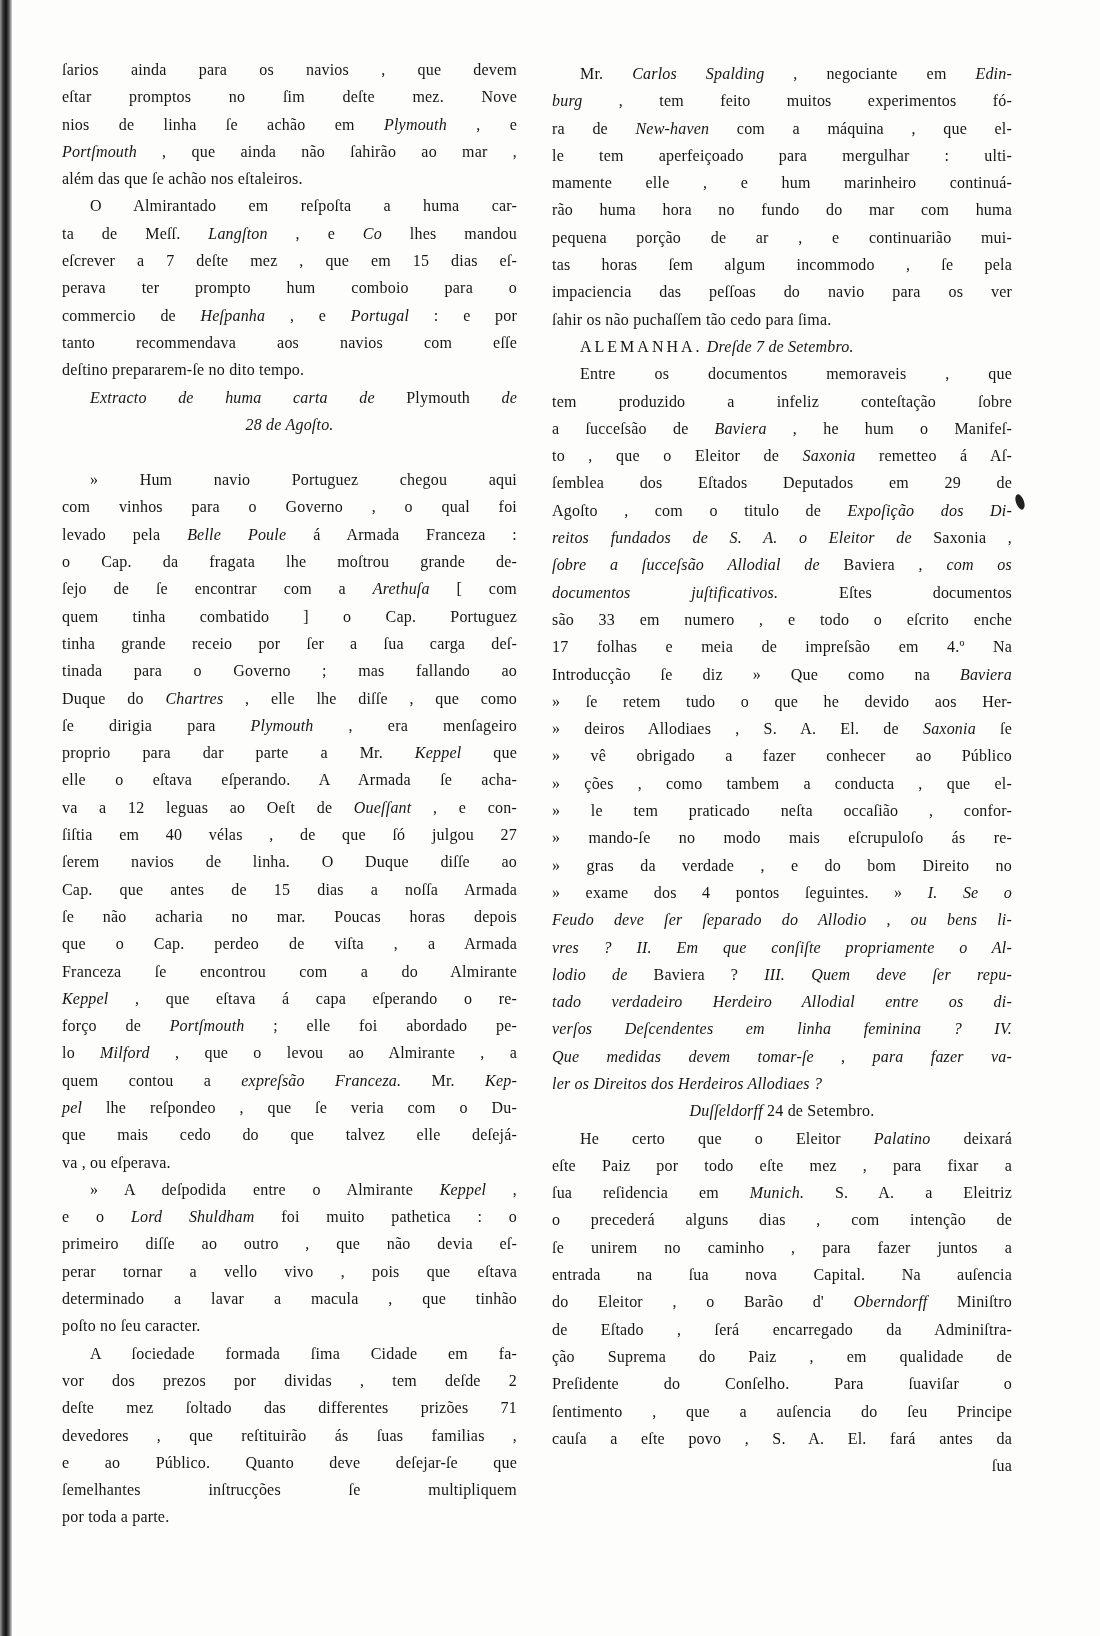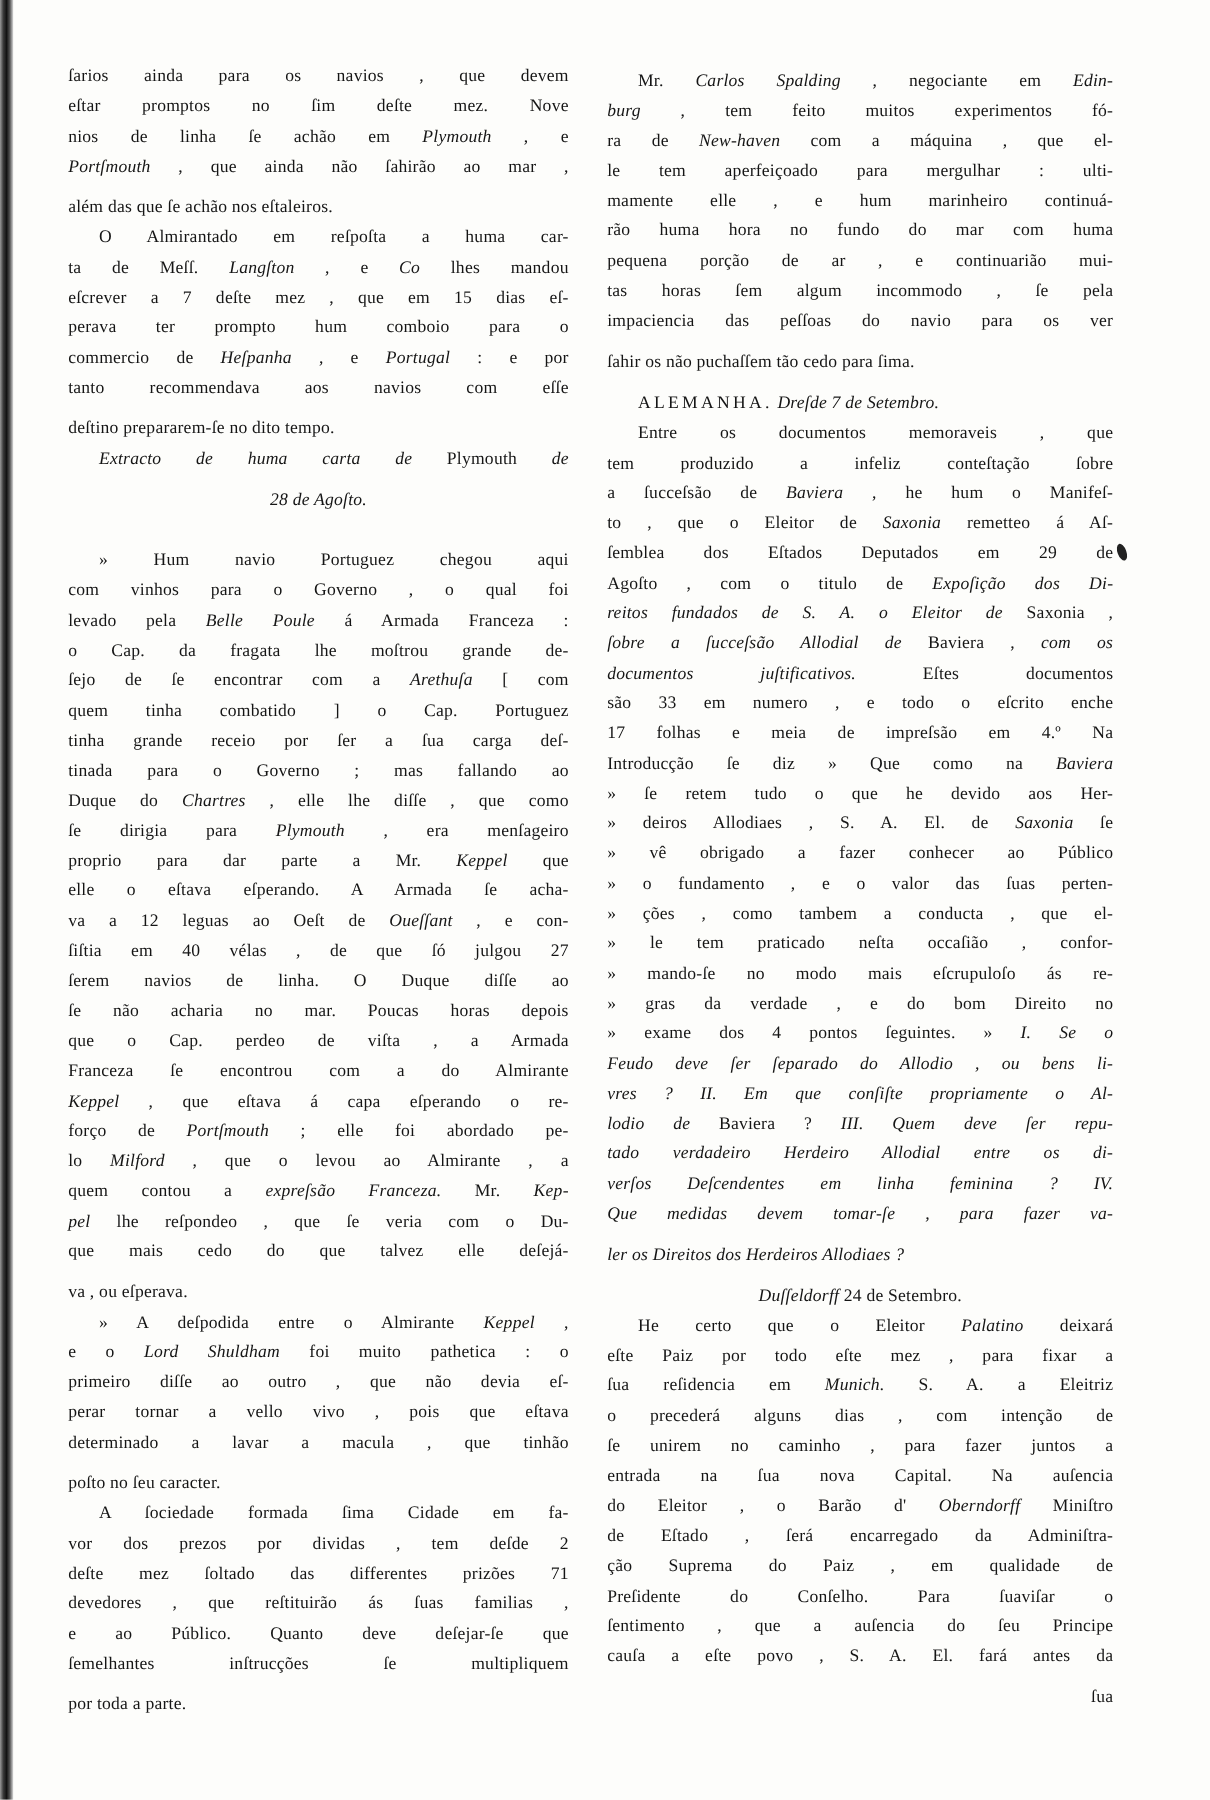"além das que ſe achão" .col .line.last { margin-top: 10px -> none }
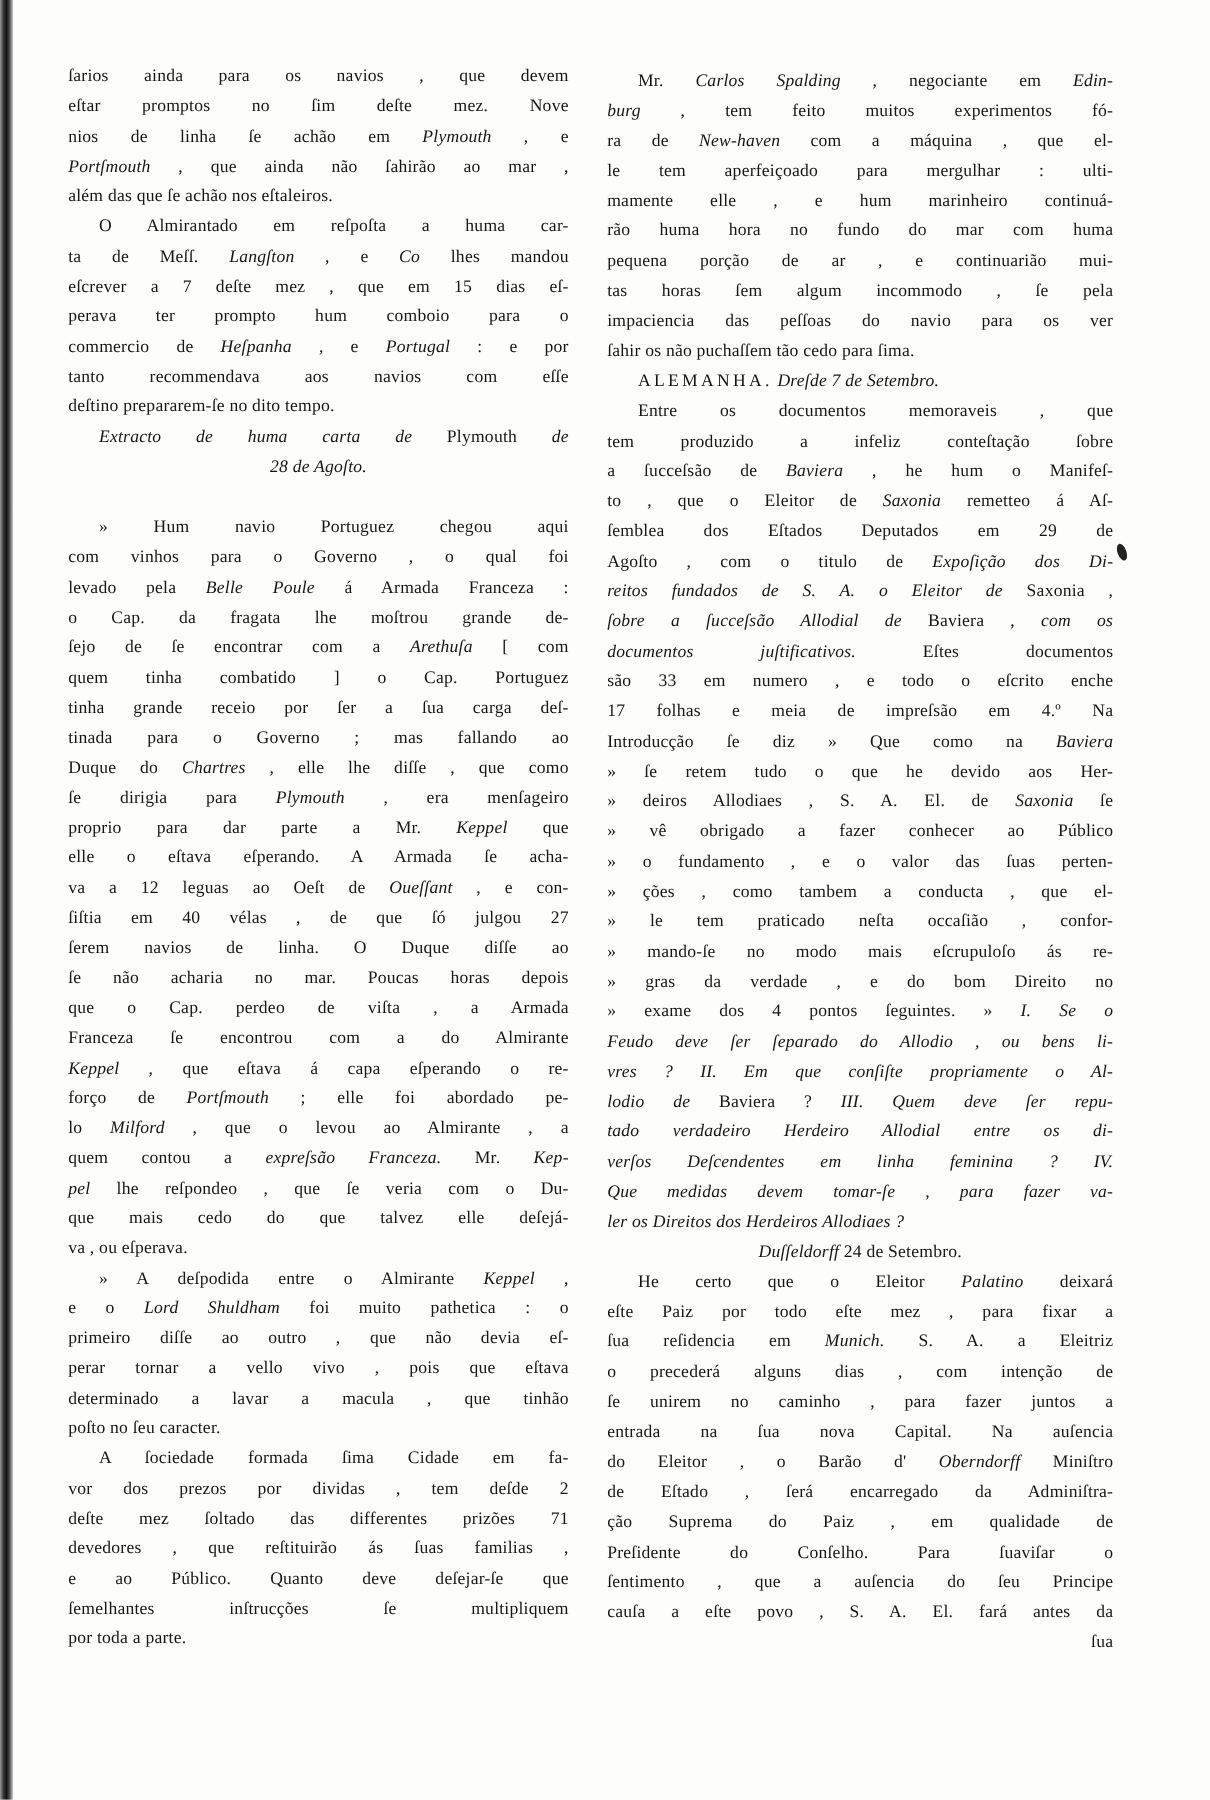"» o fundamento , e" span.line { html: <span>» o fundamento , e o valor das ſuas perten-</span> -> none }
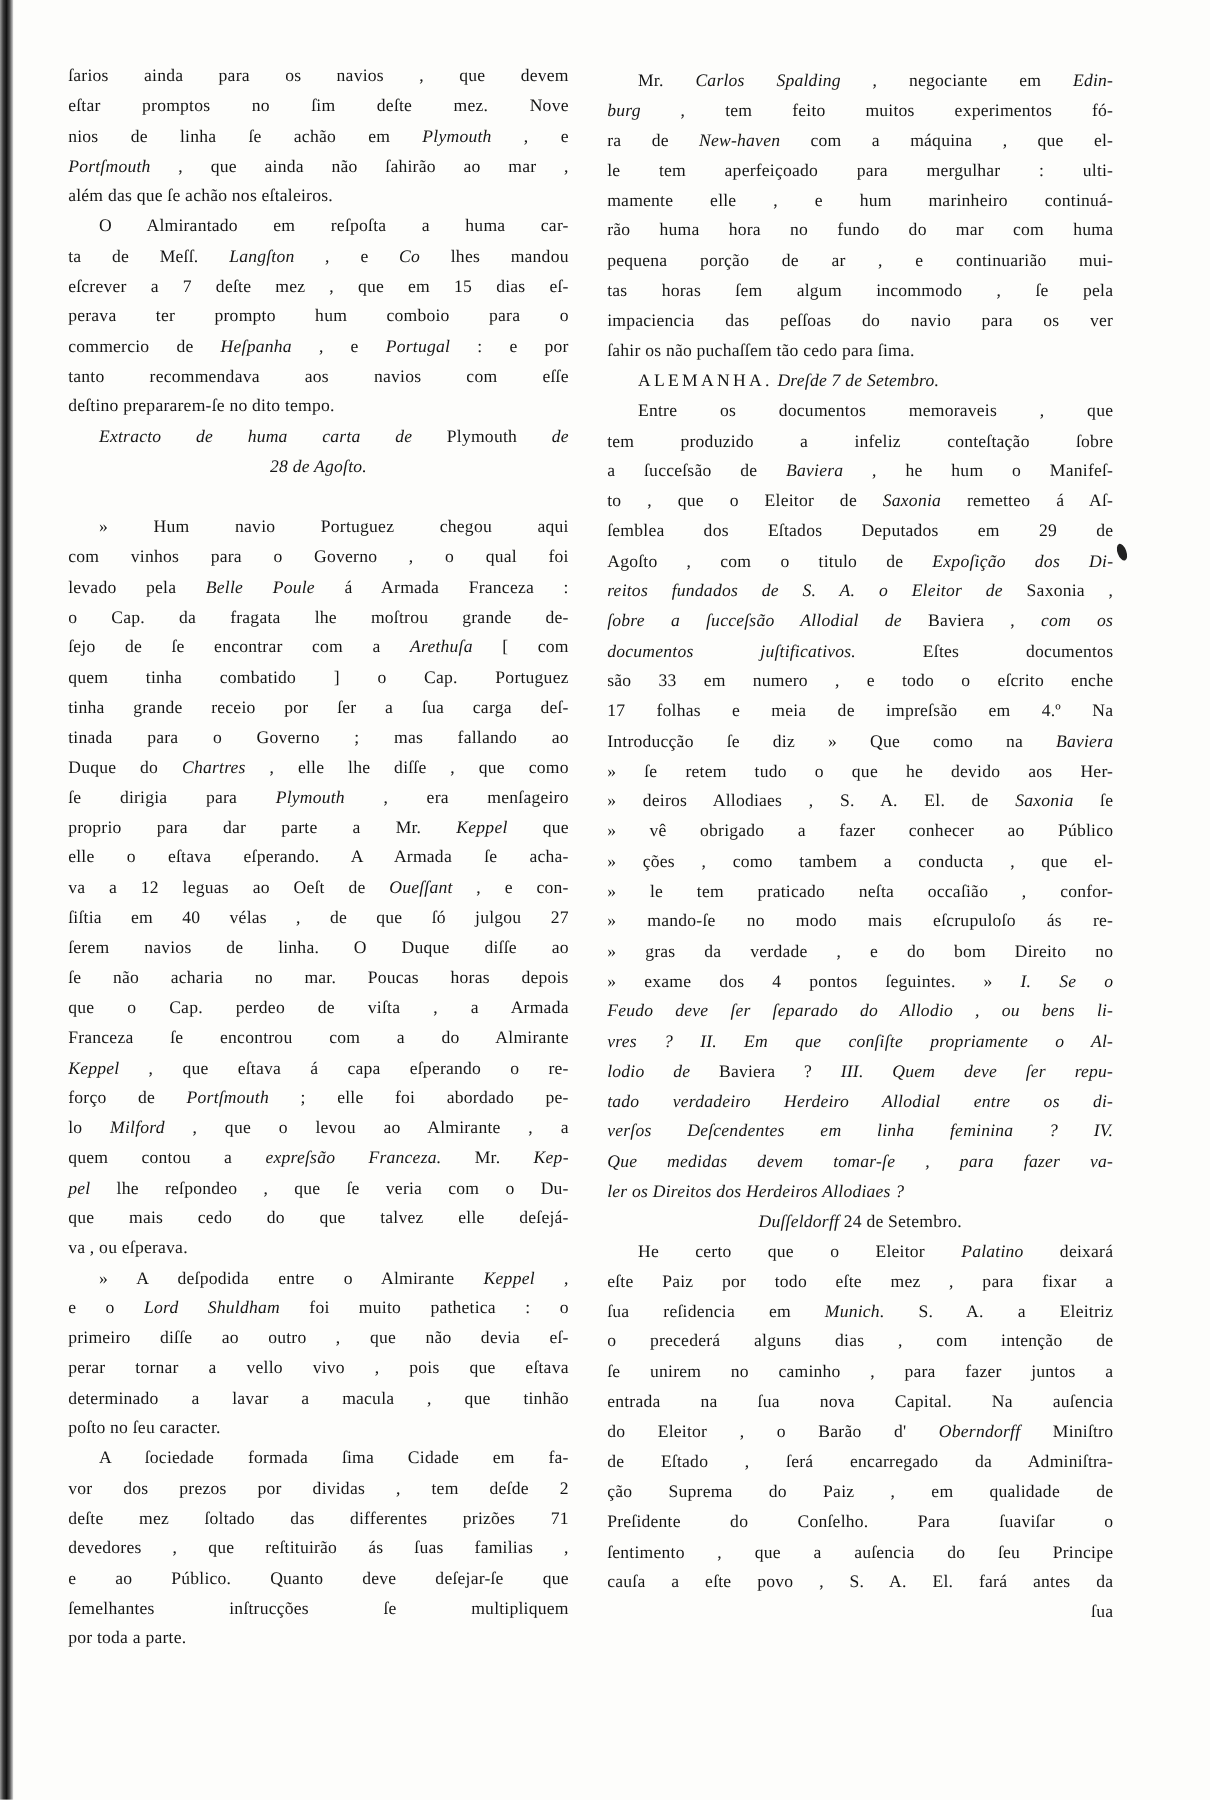"Cap. que antes de 15" span.line { html: none -> <span>Cap. que antes de 15 dias a noſſa Armada</span> }
